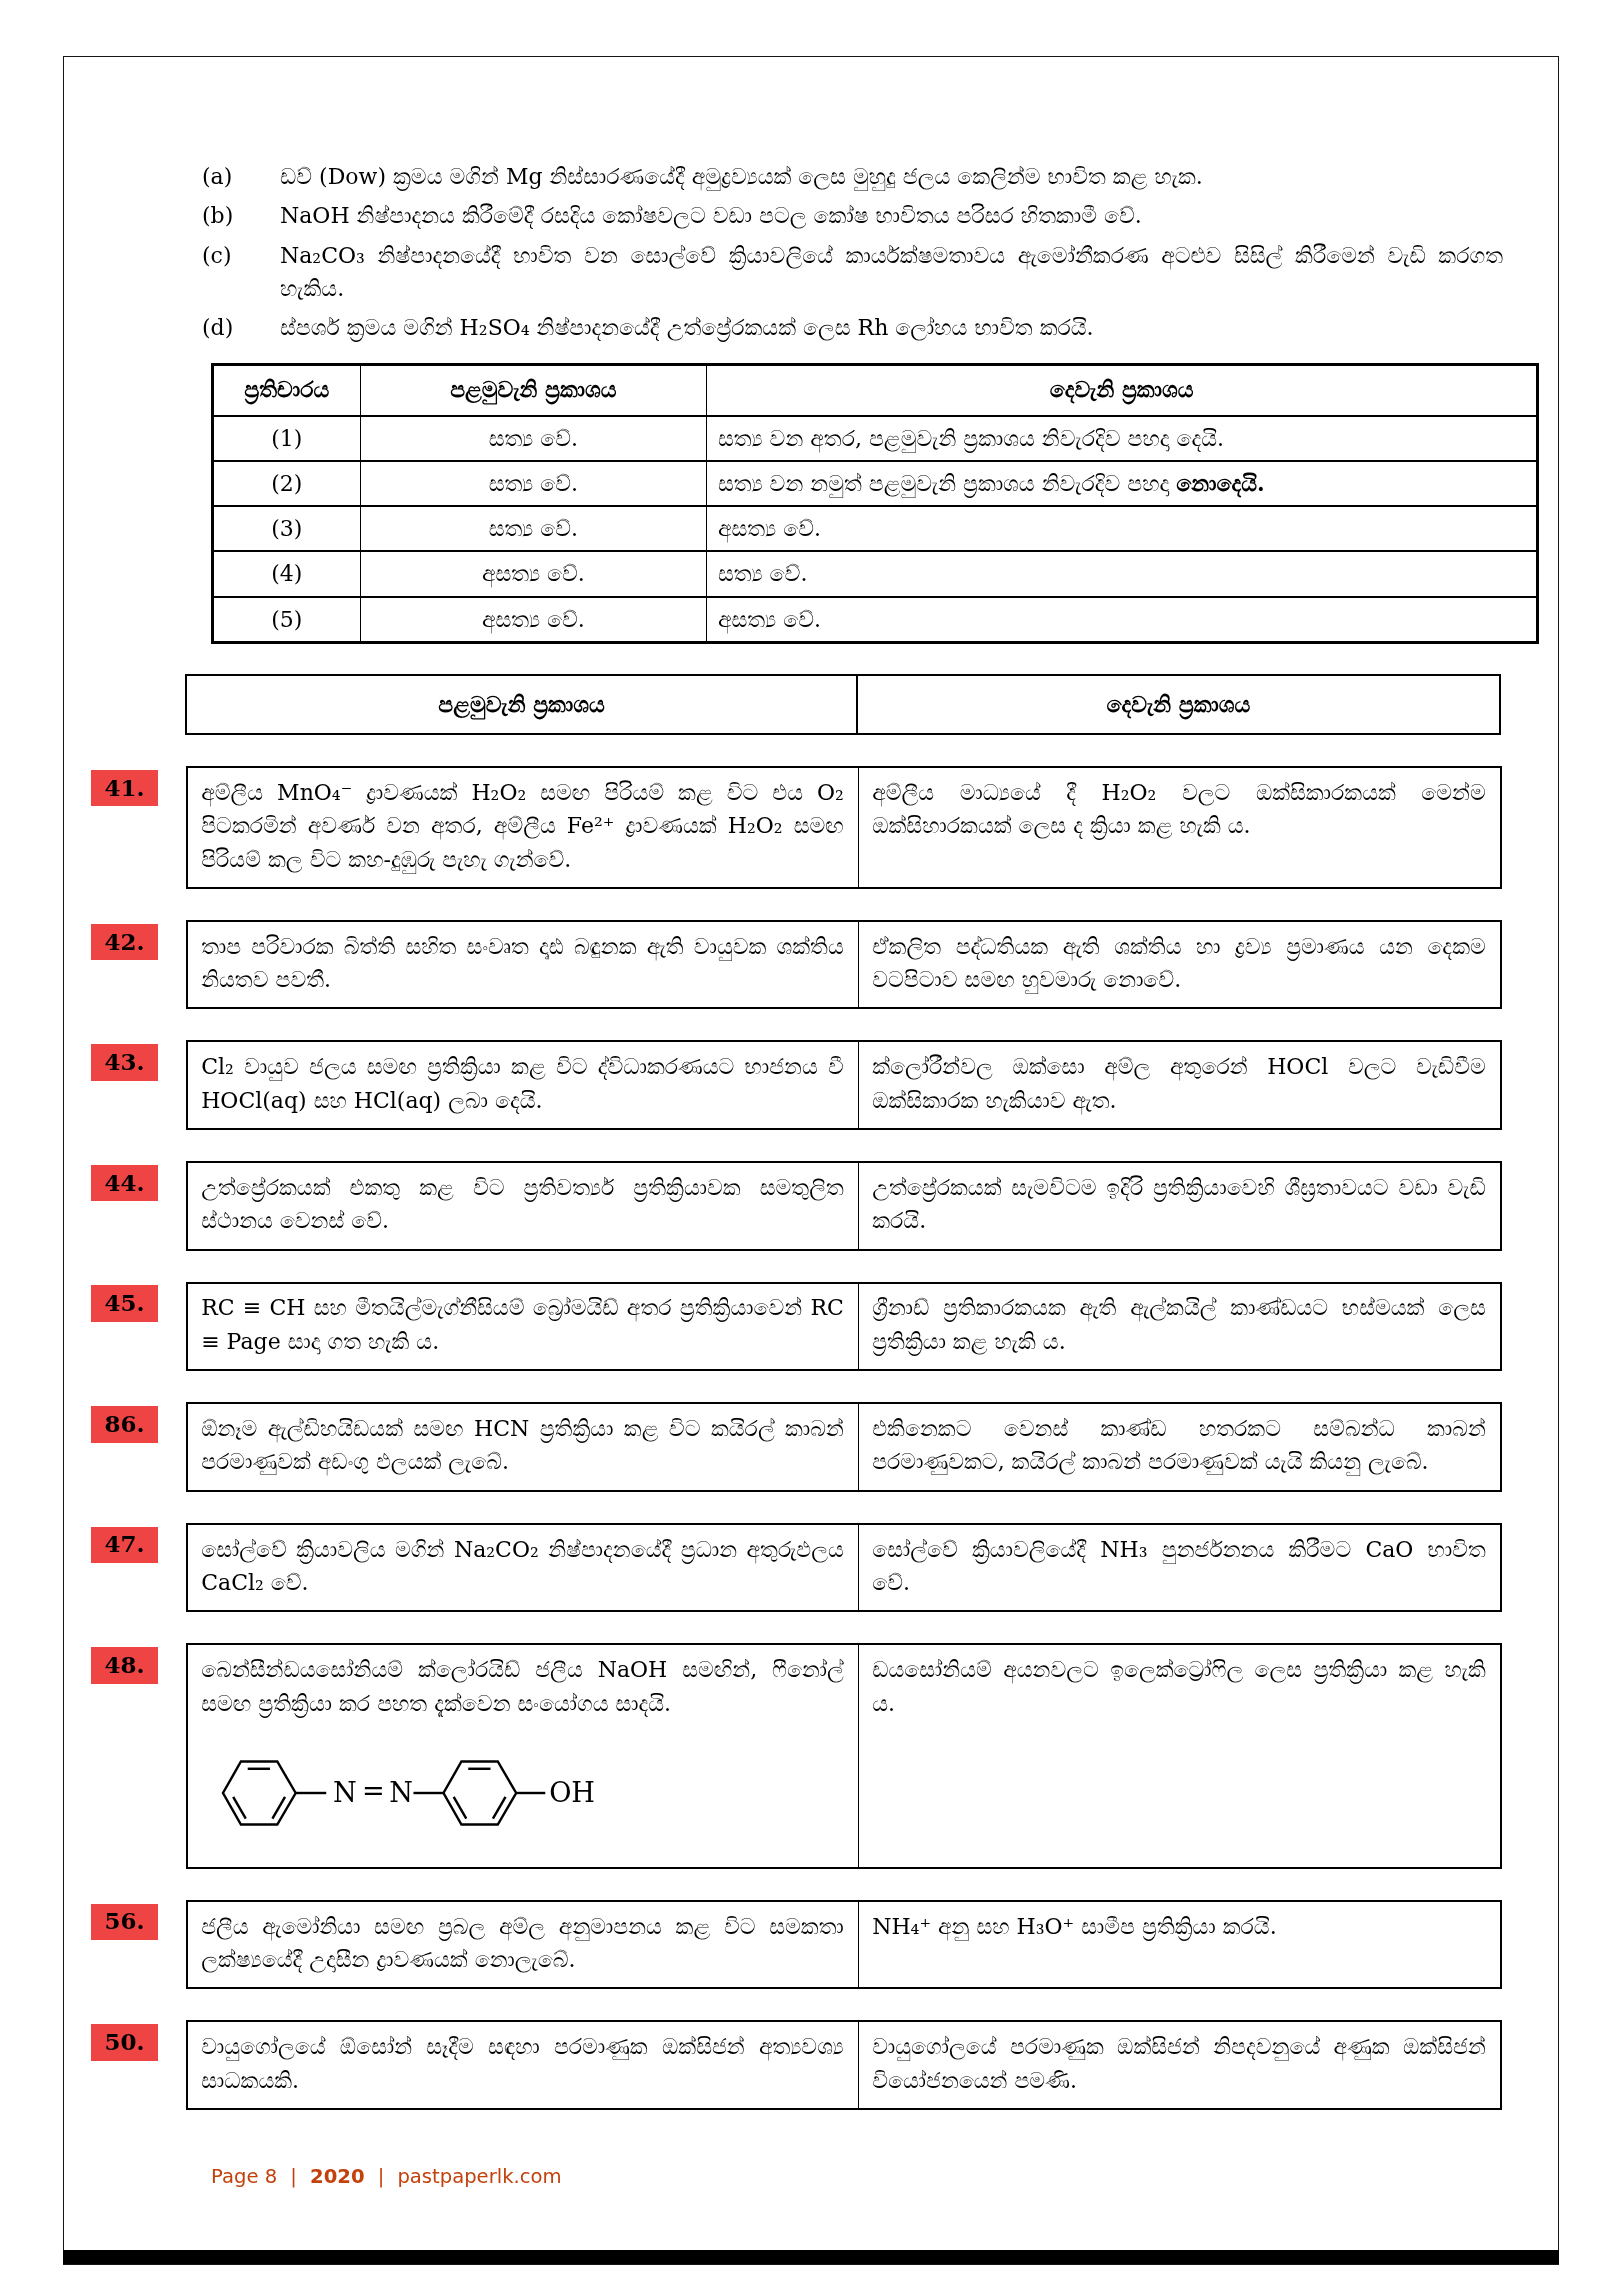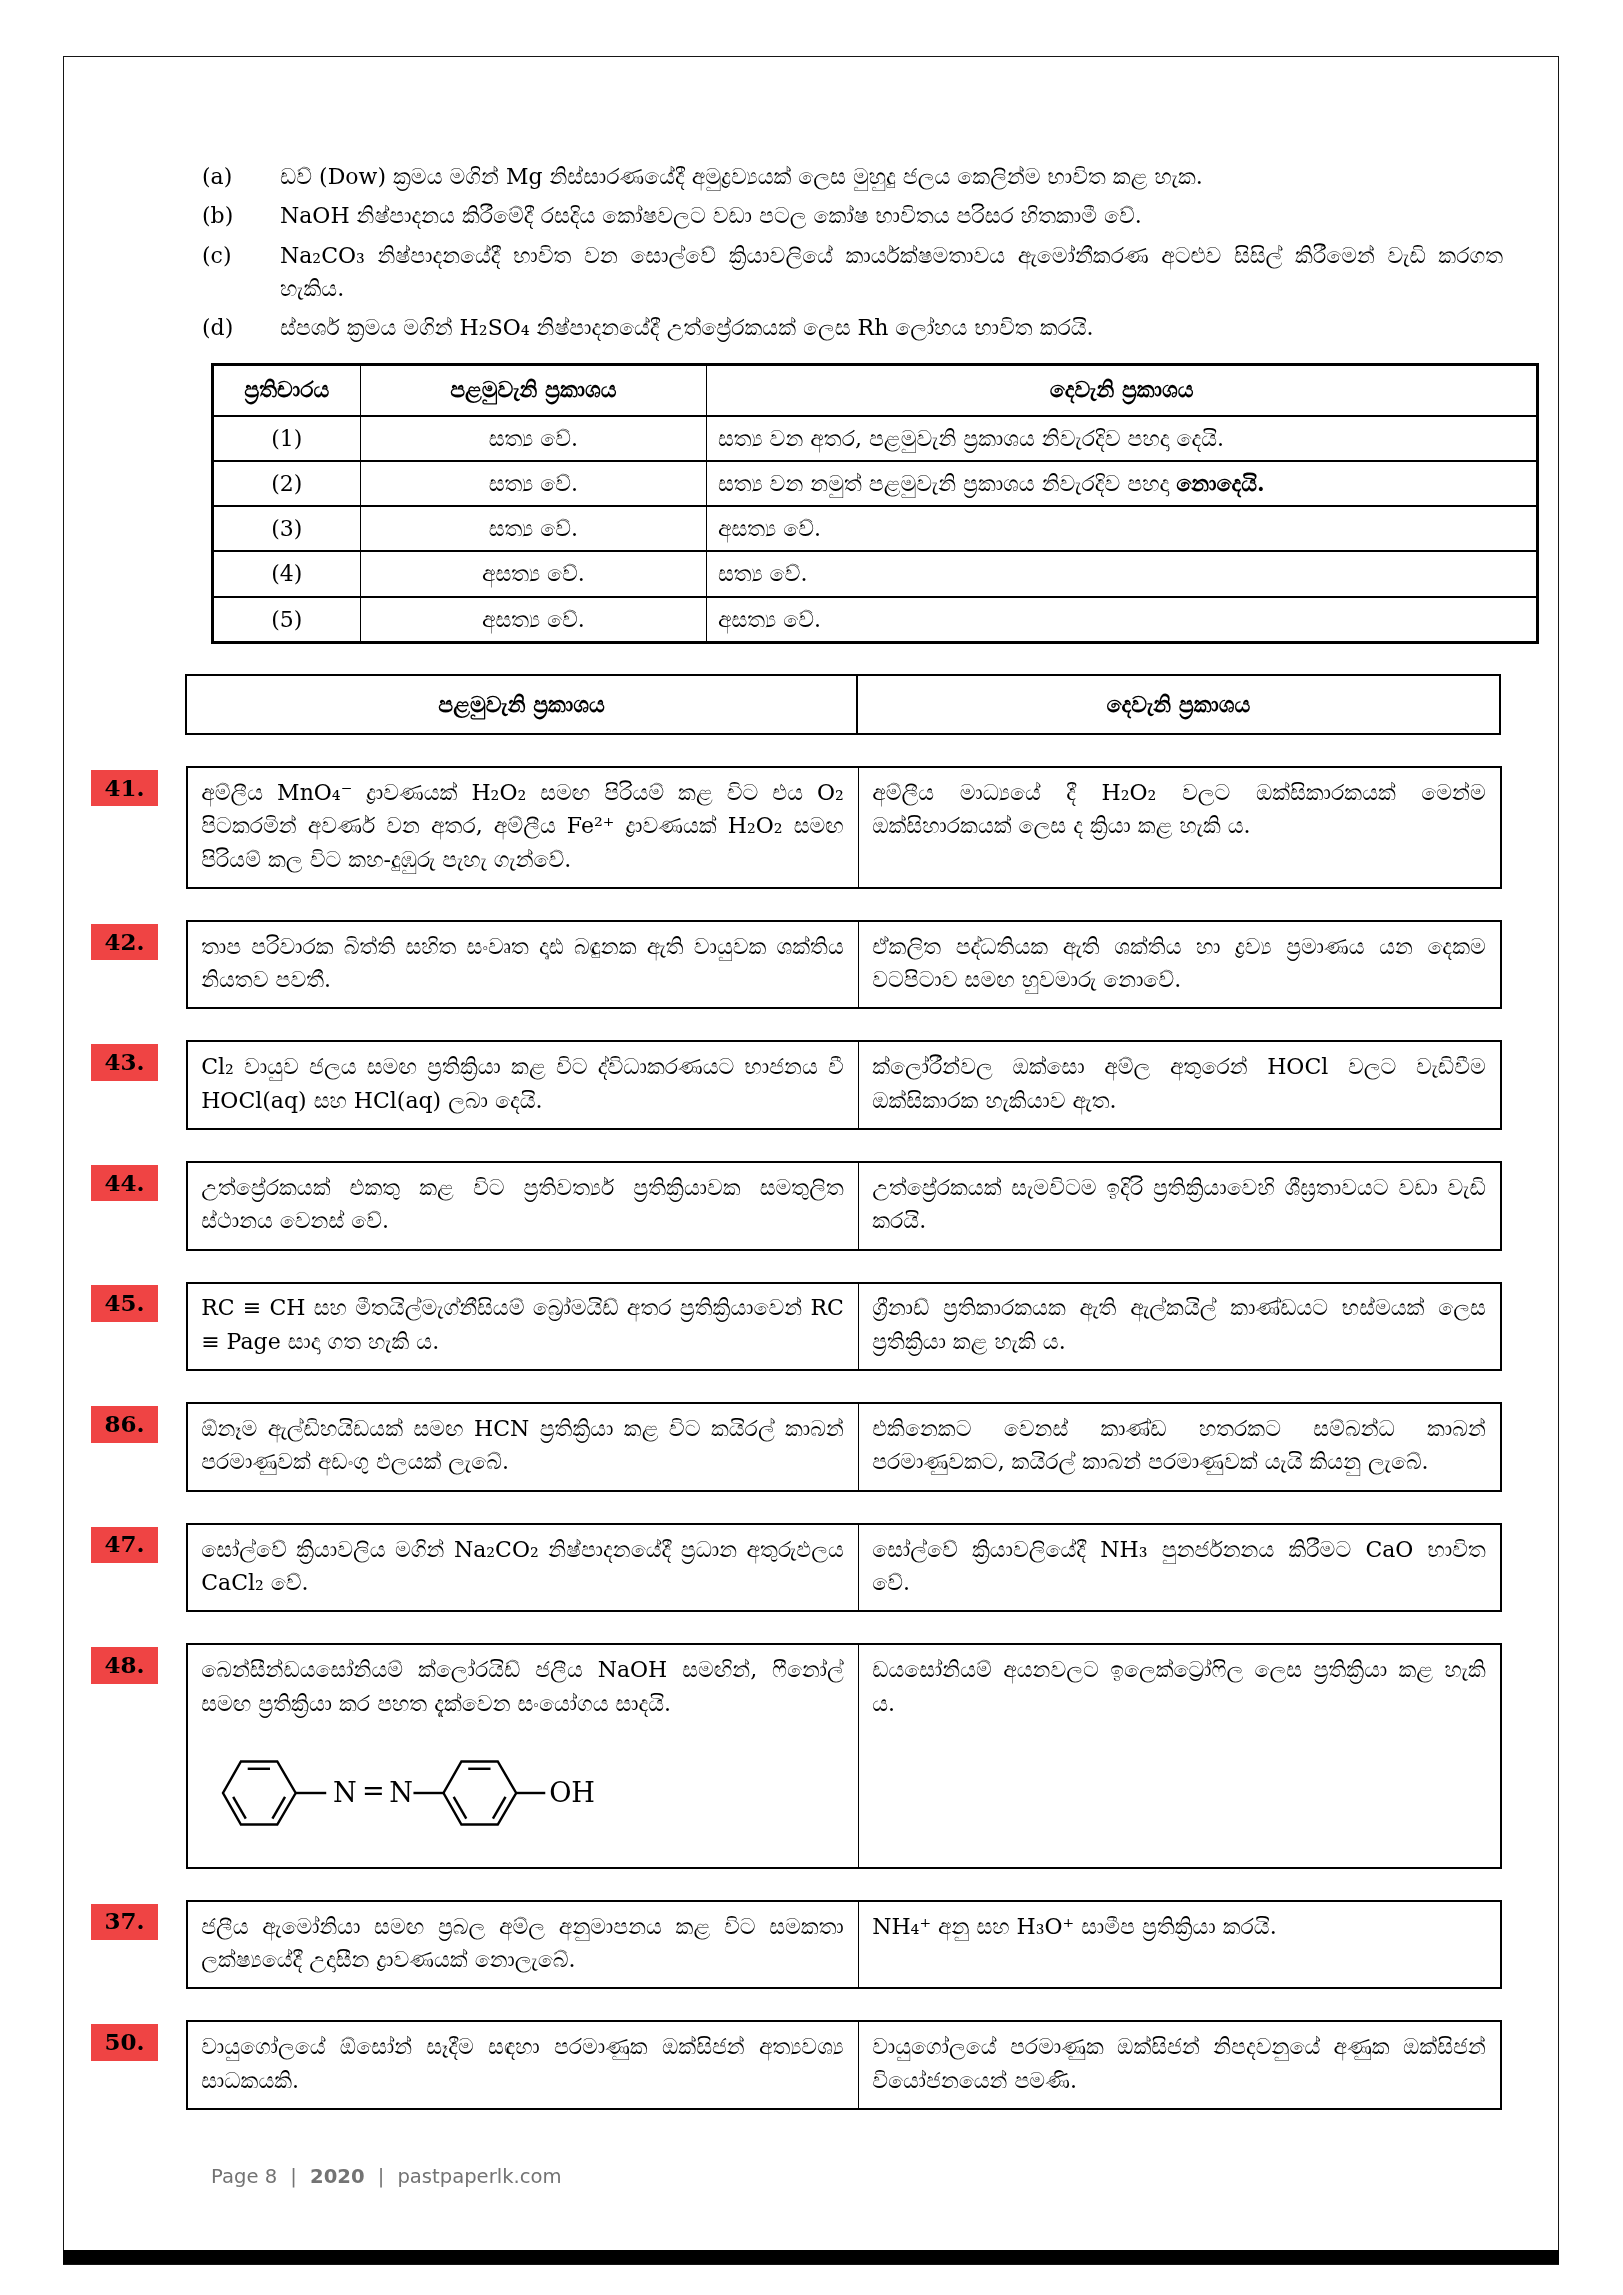"37." div.qnum { text: 37 -> 56 }
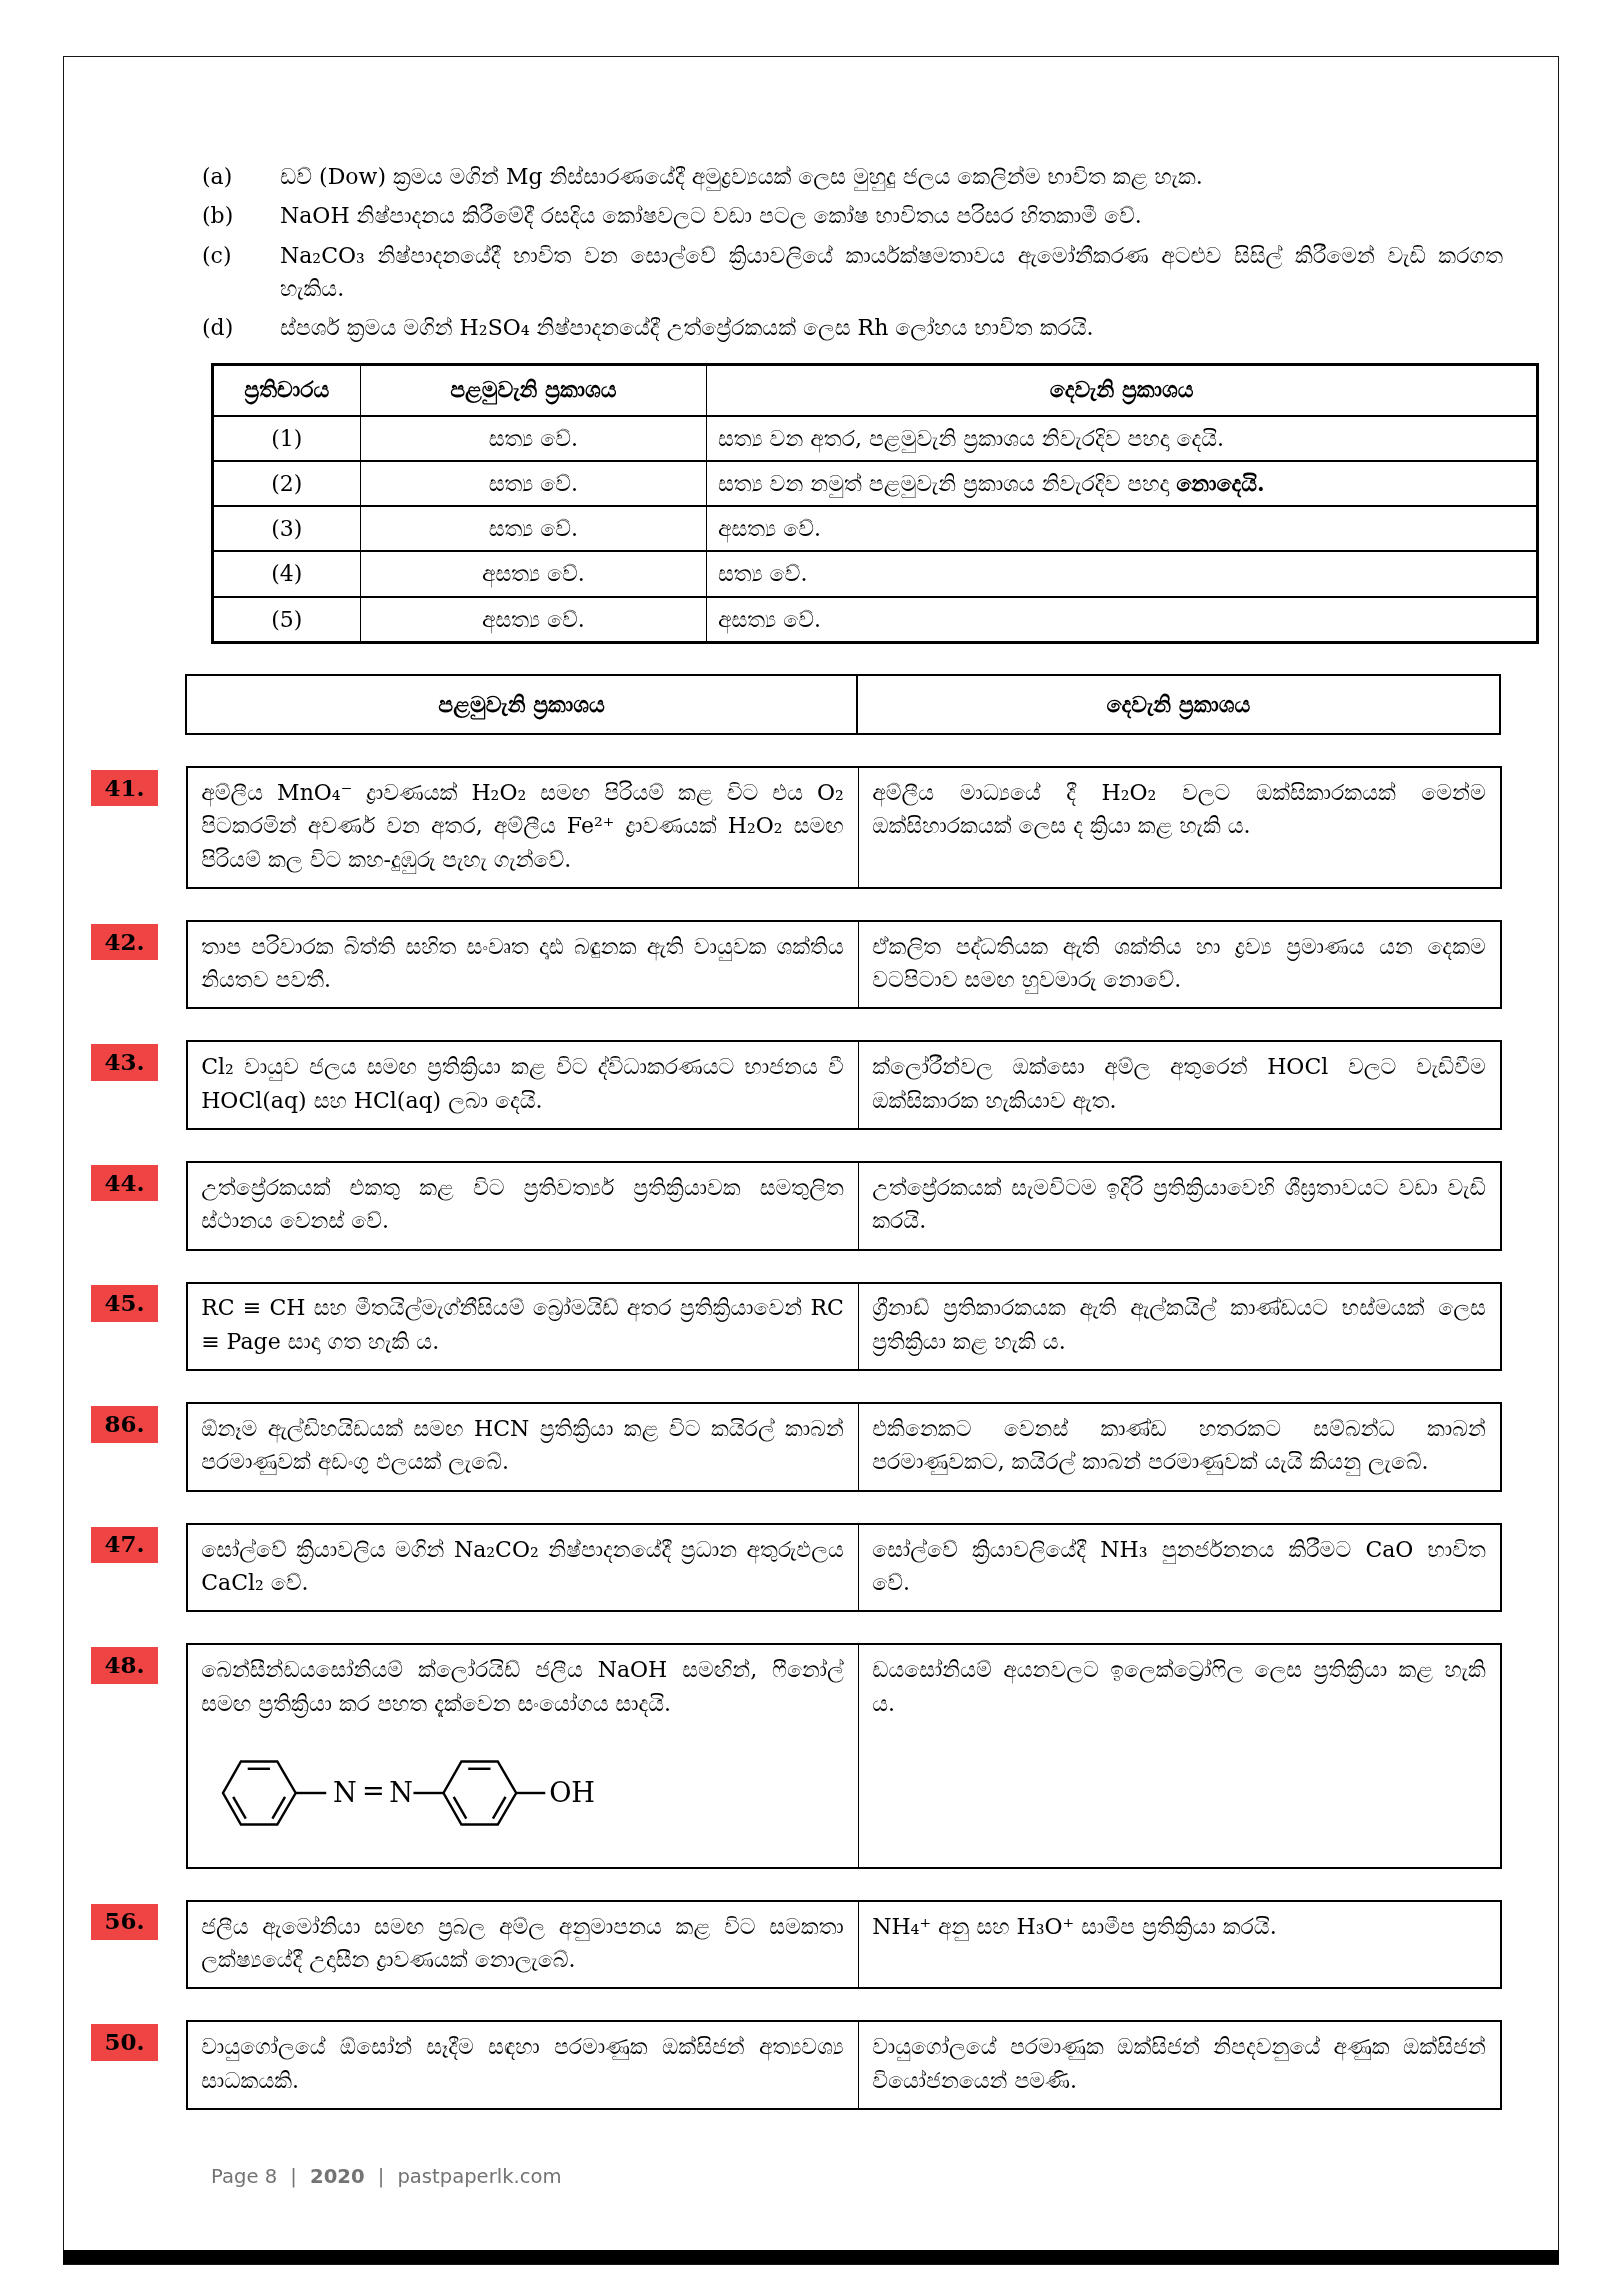"Page 8 | 2020 |" .footer { color: #737373 -> #c2410c }
